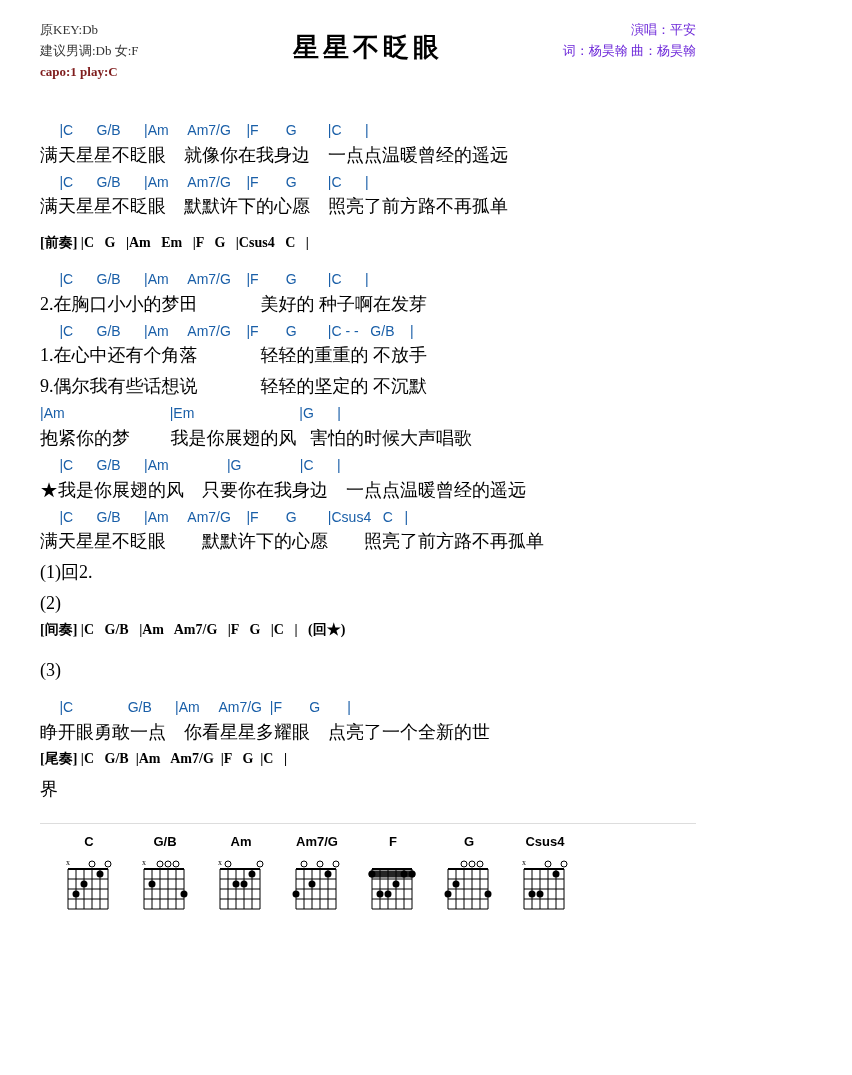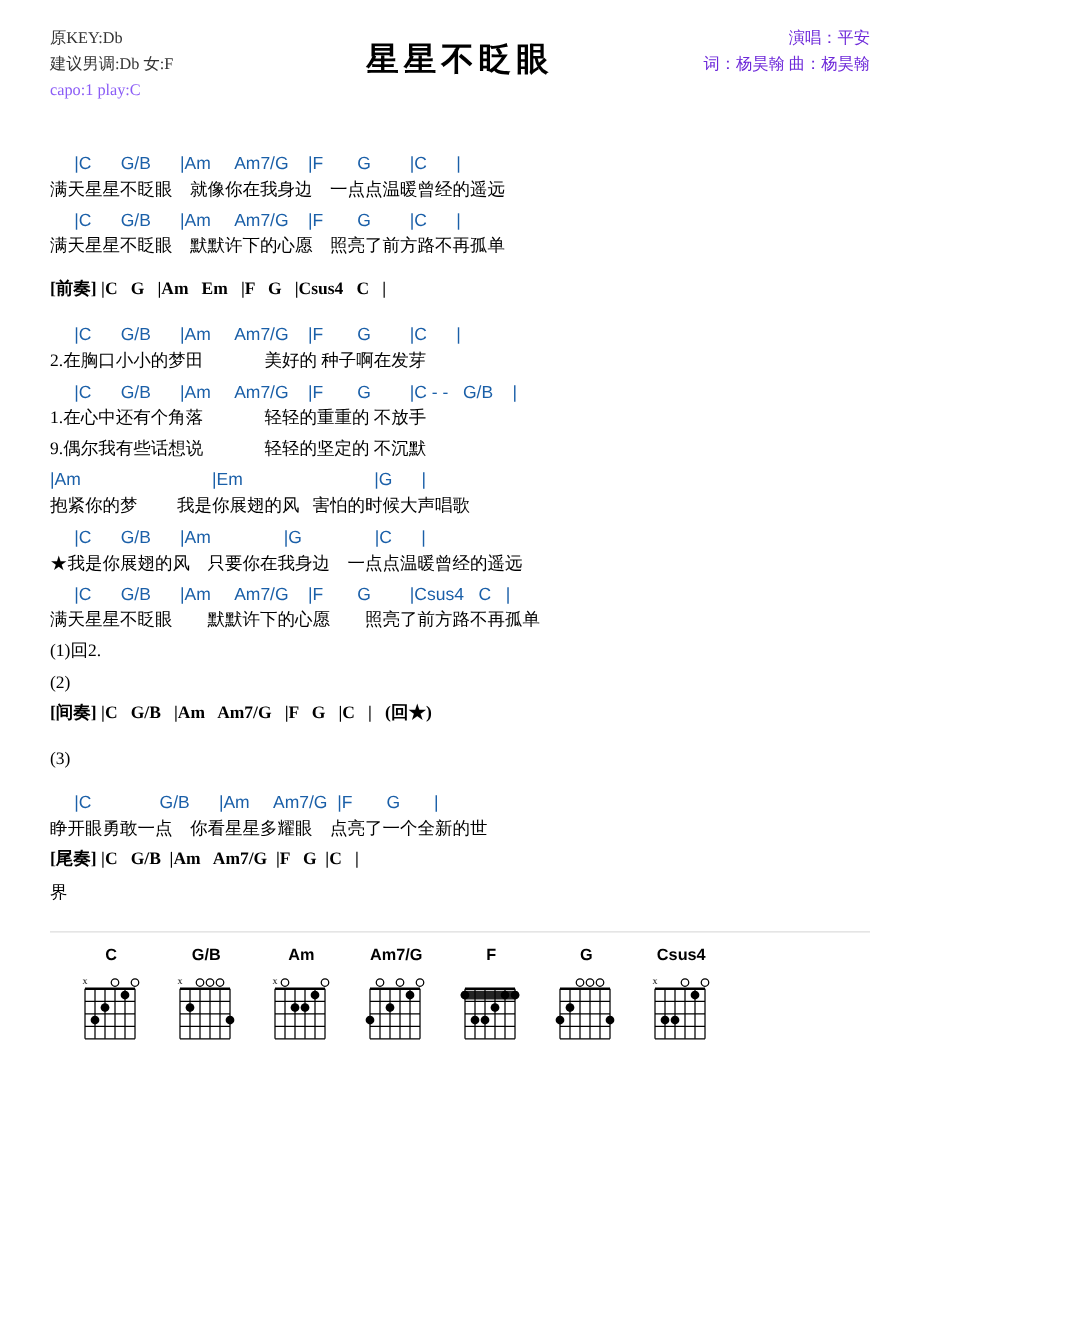"capo:1 play:C" .meta-left .capo { color: #8b5cf6 -> #7f1d1d; font-weight: normal -> bold }
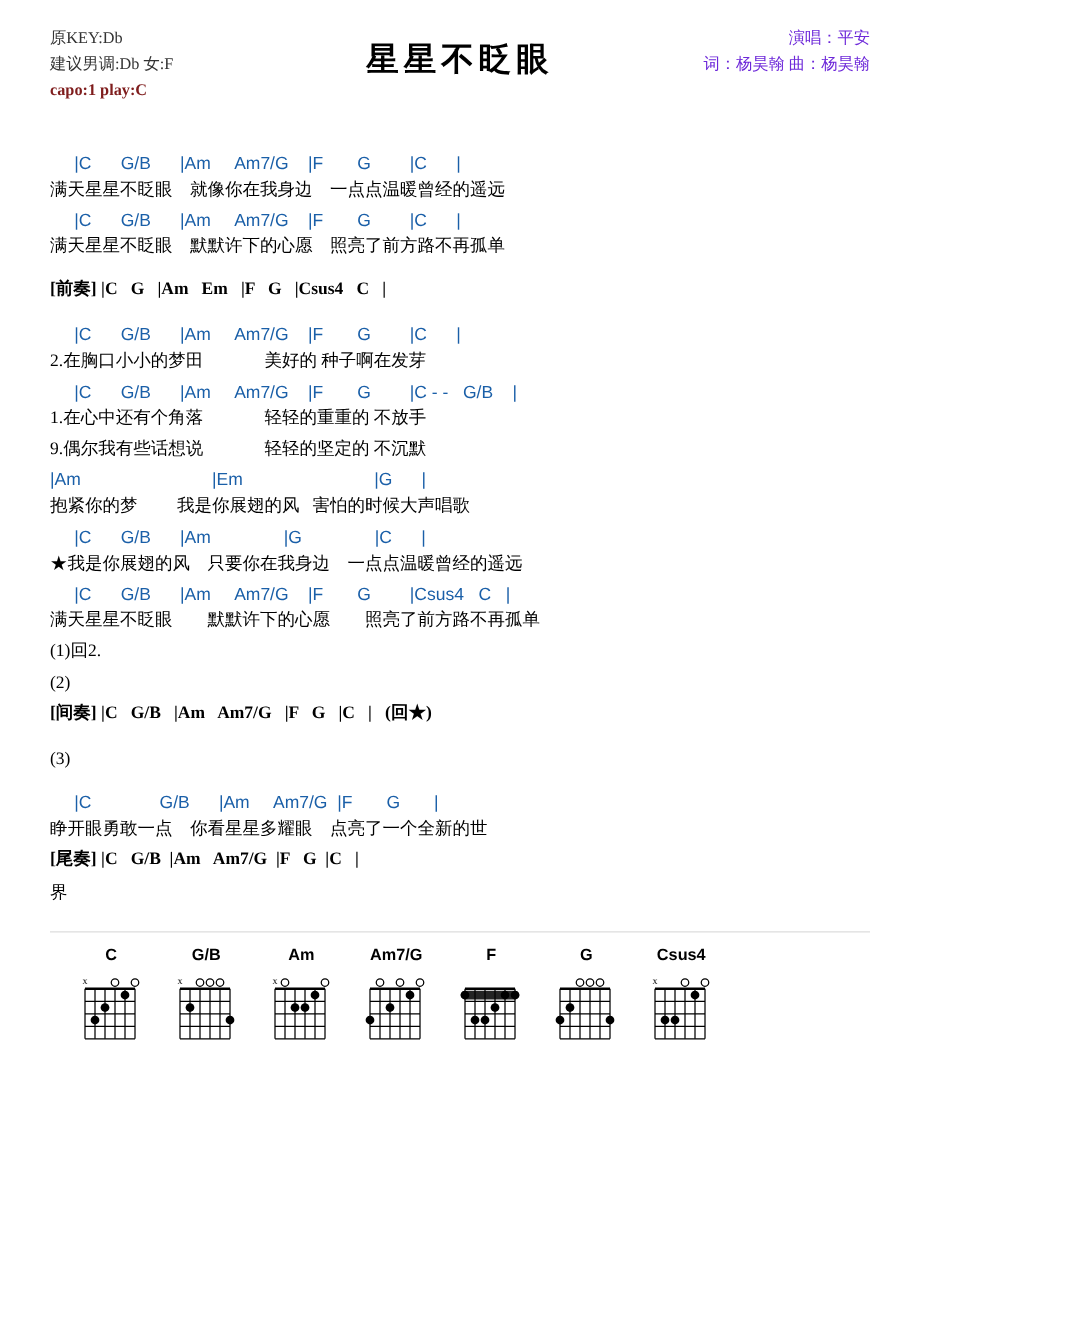"满天星星不眨眼 就像你在我身边 一点点温暖曾经的遥远" .lyrics-line { font-size: 14px -> 18px }
